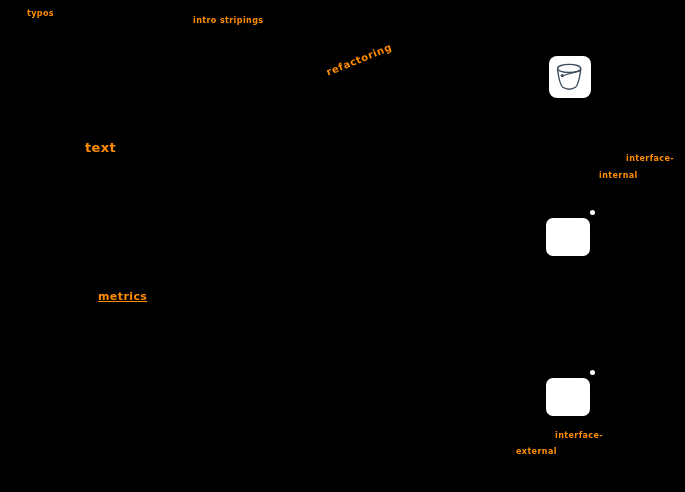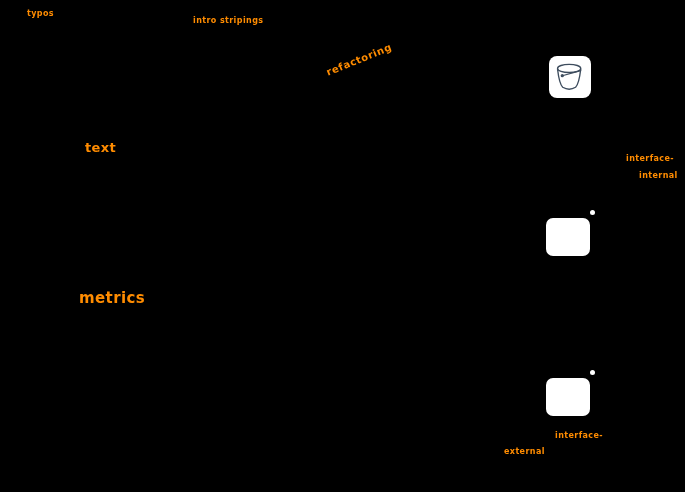"internal" .a6 { margin-left: 40px -> none }
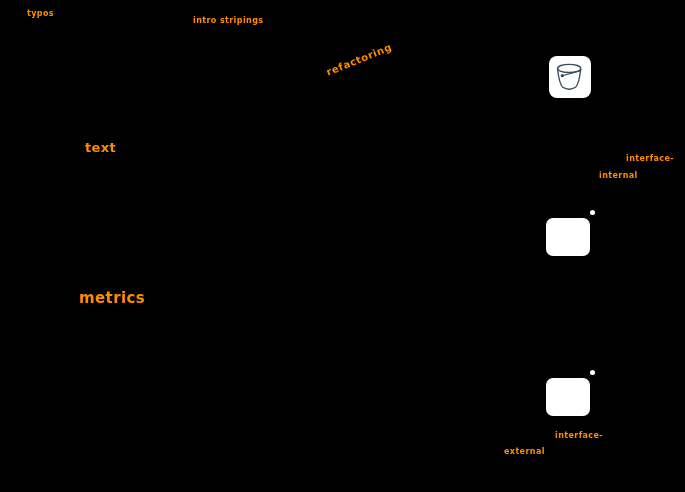"metrics" .a4 { font-size: 15px -> 11px; left: 79px -> 98px; text-decoration: none -> underline }
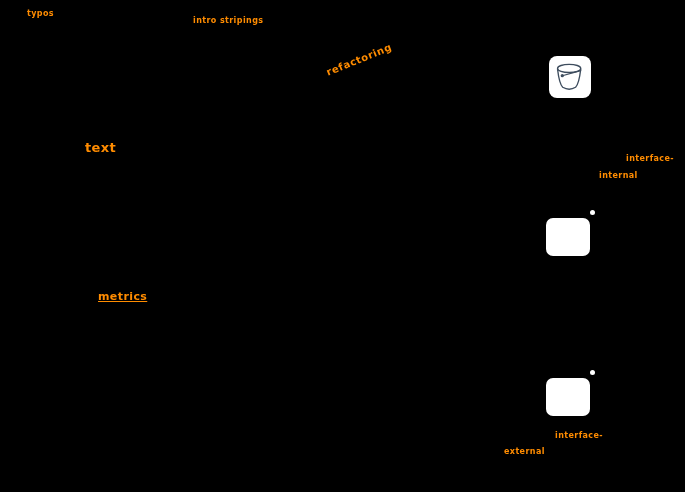"external" .a8 { left: 504px -> 516px }
